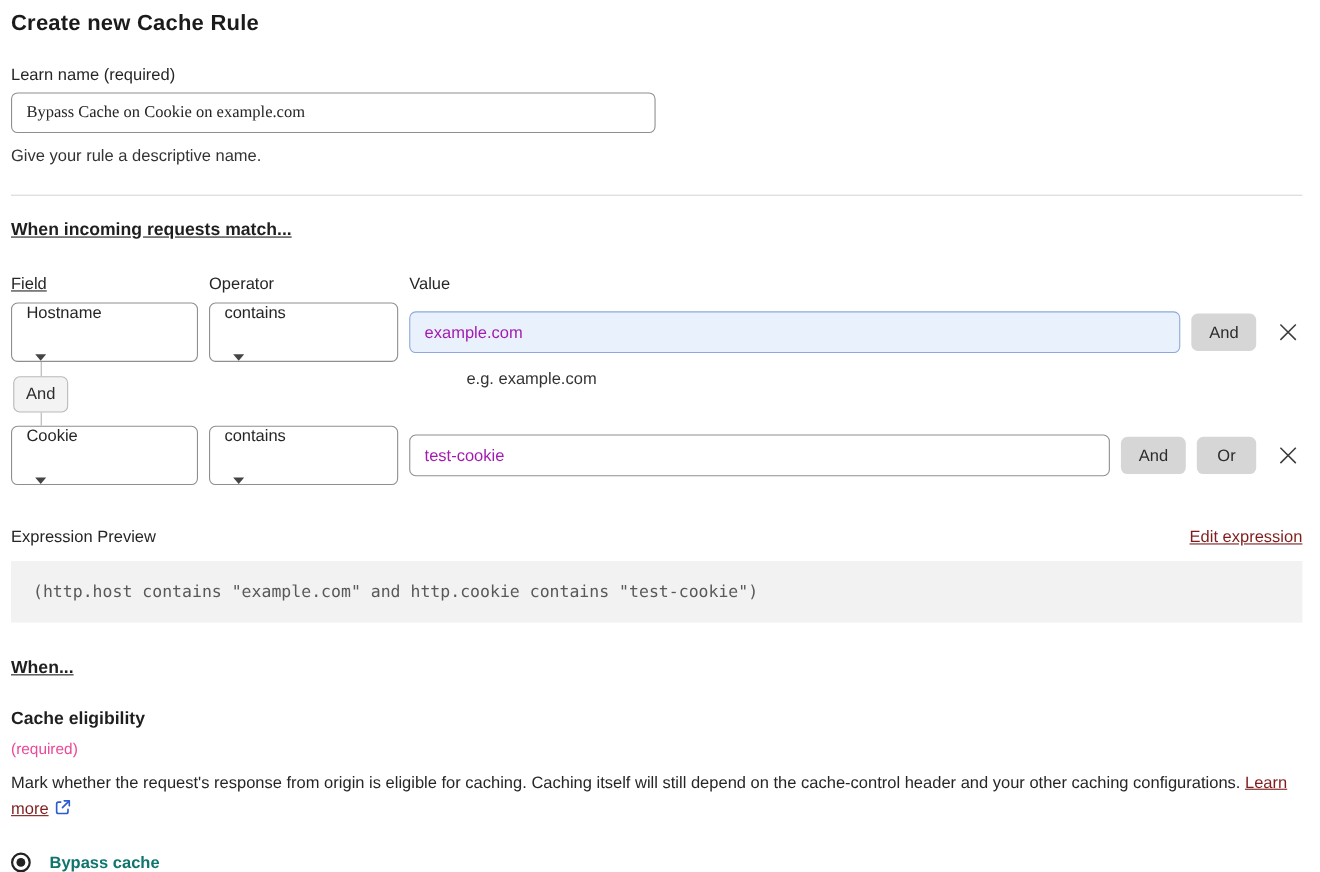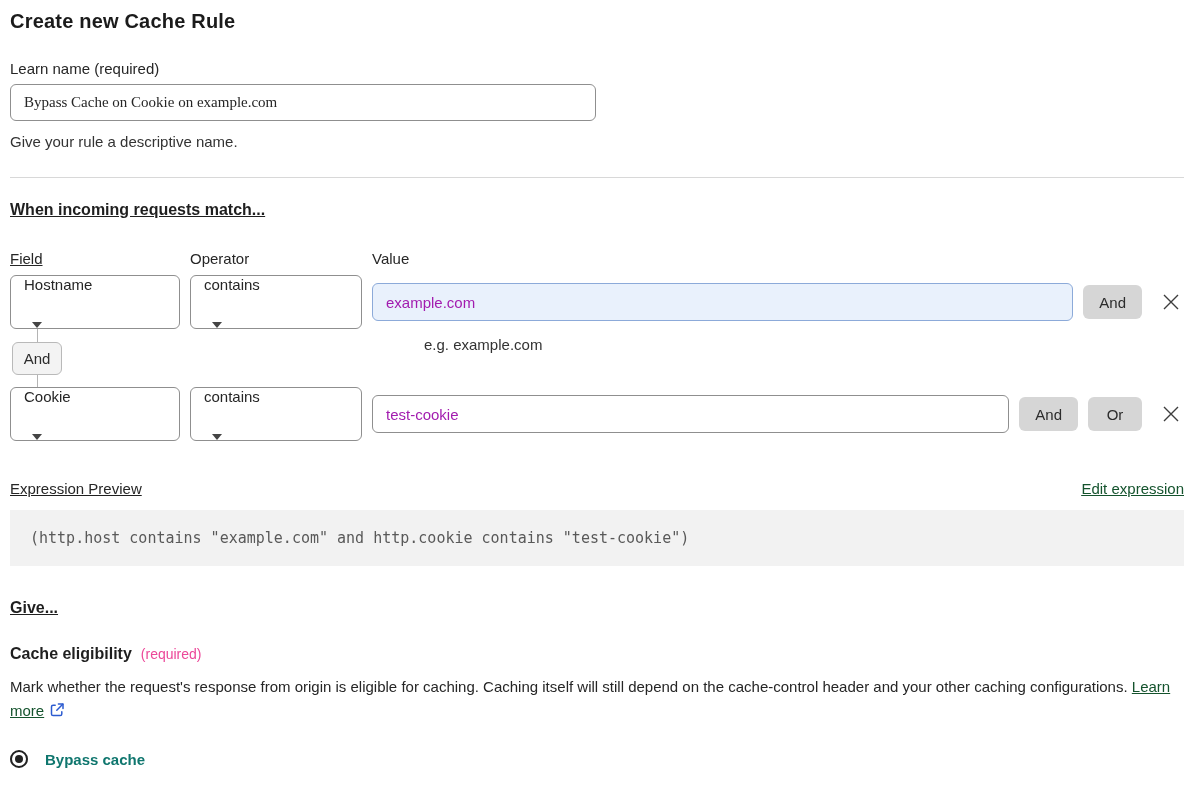"Expression Preview" .expr-row { text-decoration: underline -> none }
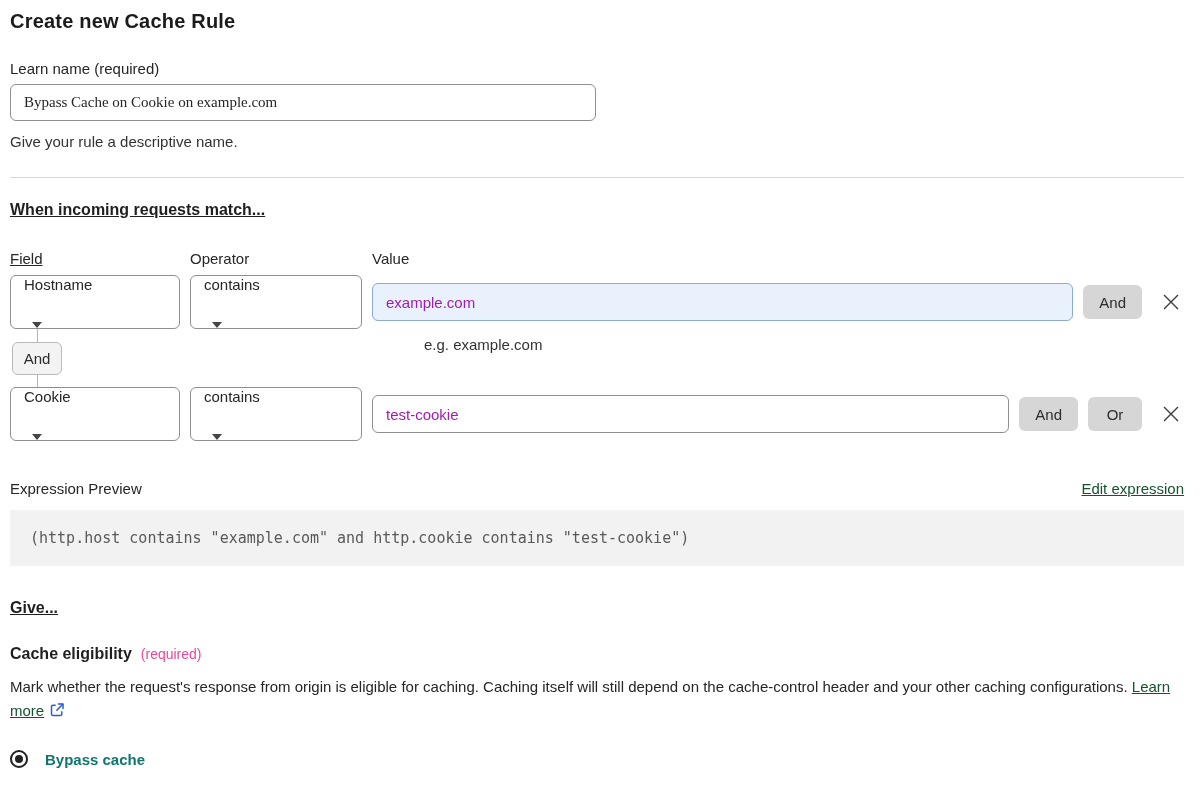"Edit expression" a.link { color: #14532d -> #7f1d1d }
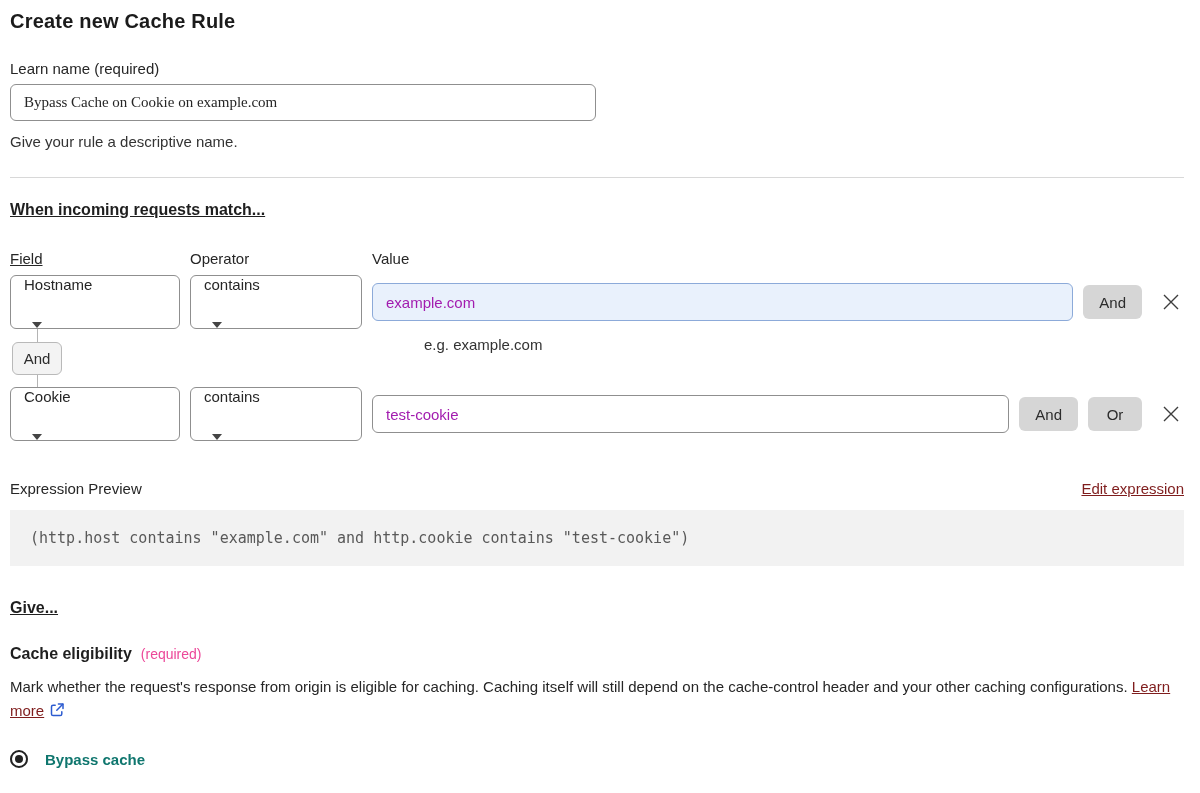"Give..." div.section-heading { text: Give -> When }
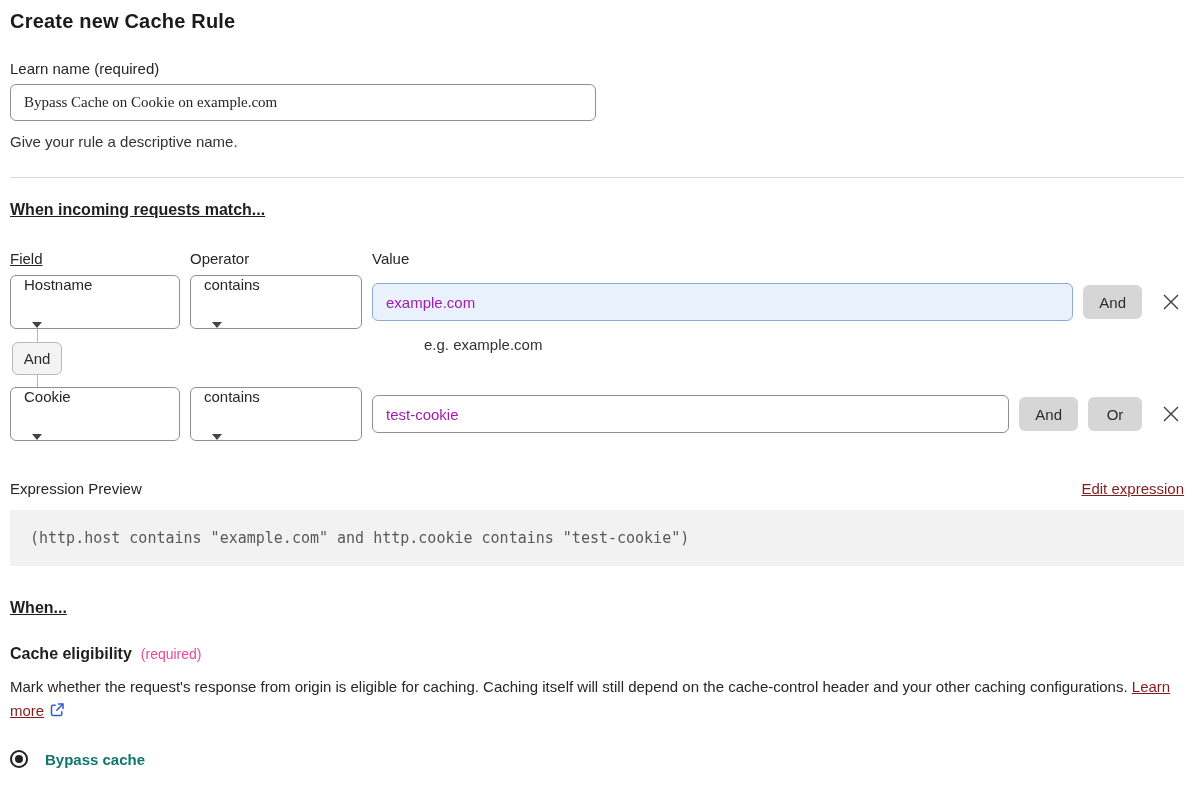"Cache eligibility" .cache-heading-row { flex-direction: none -> column }
